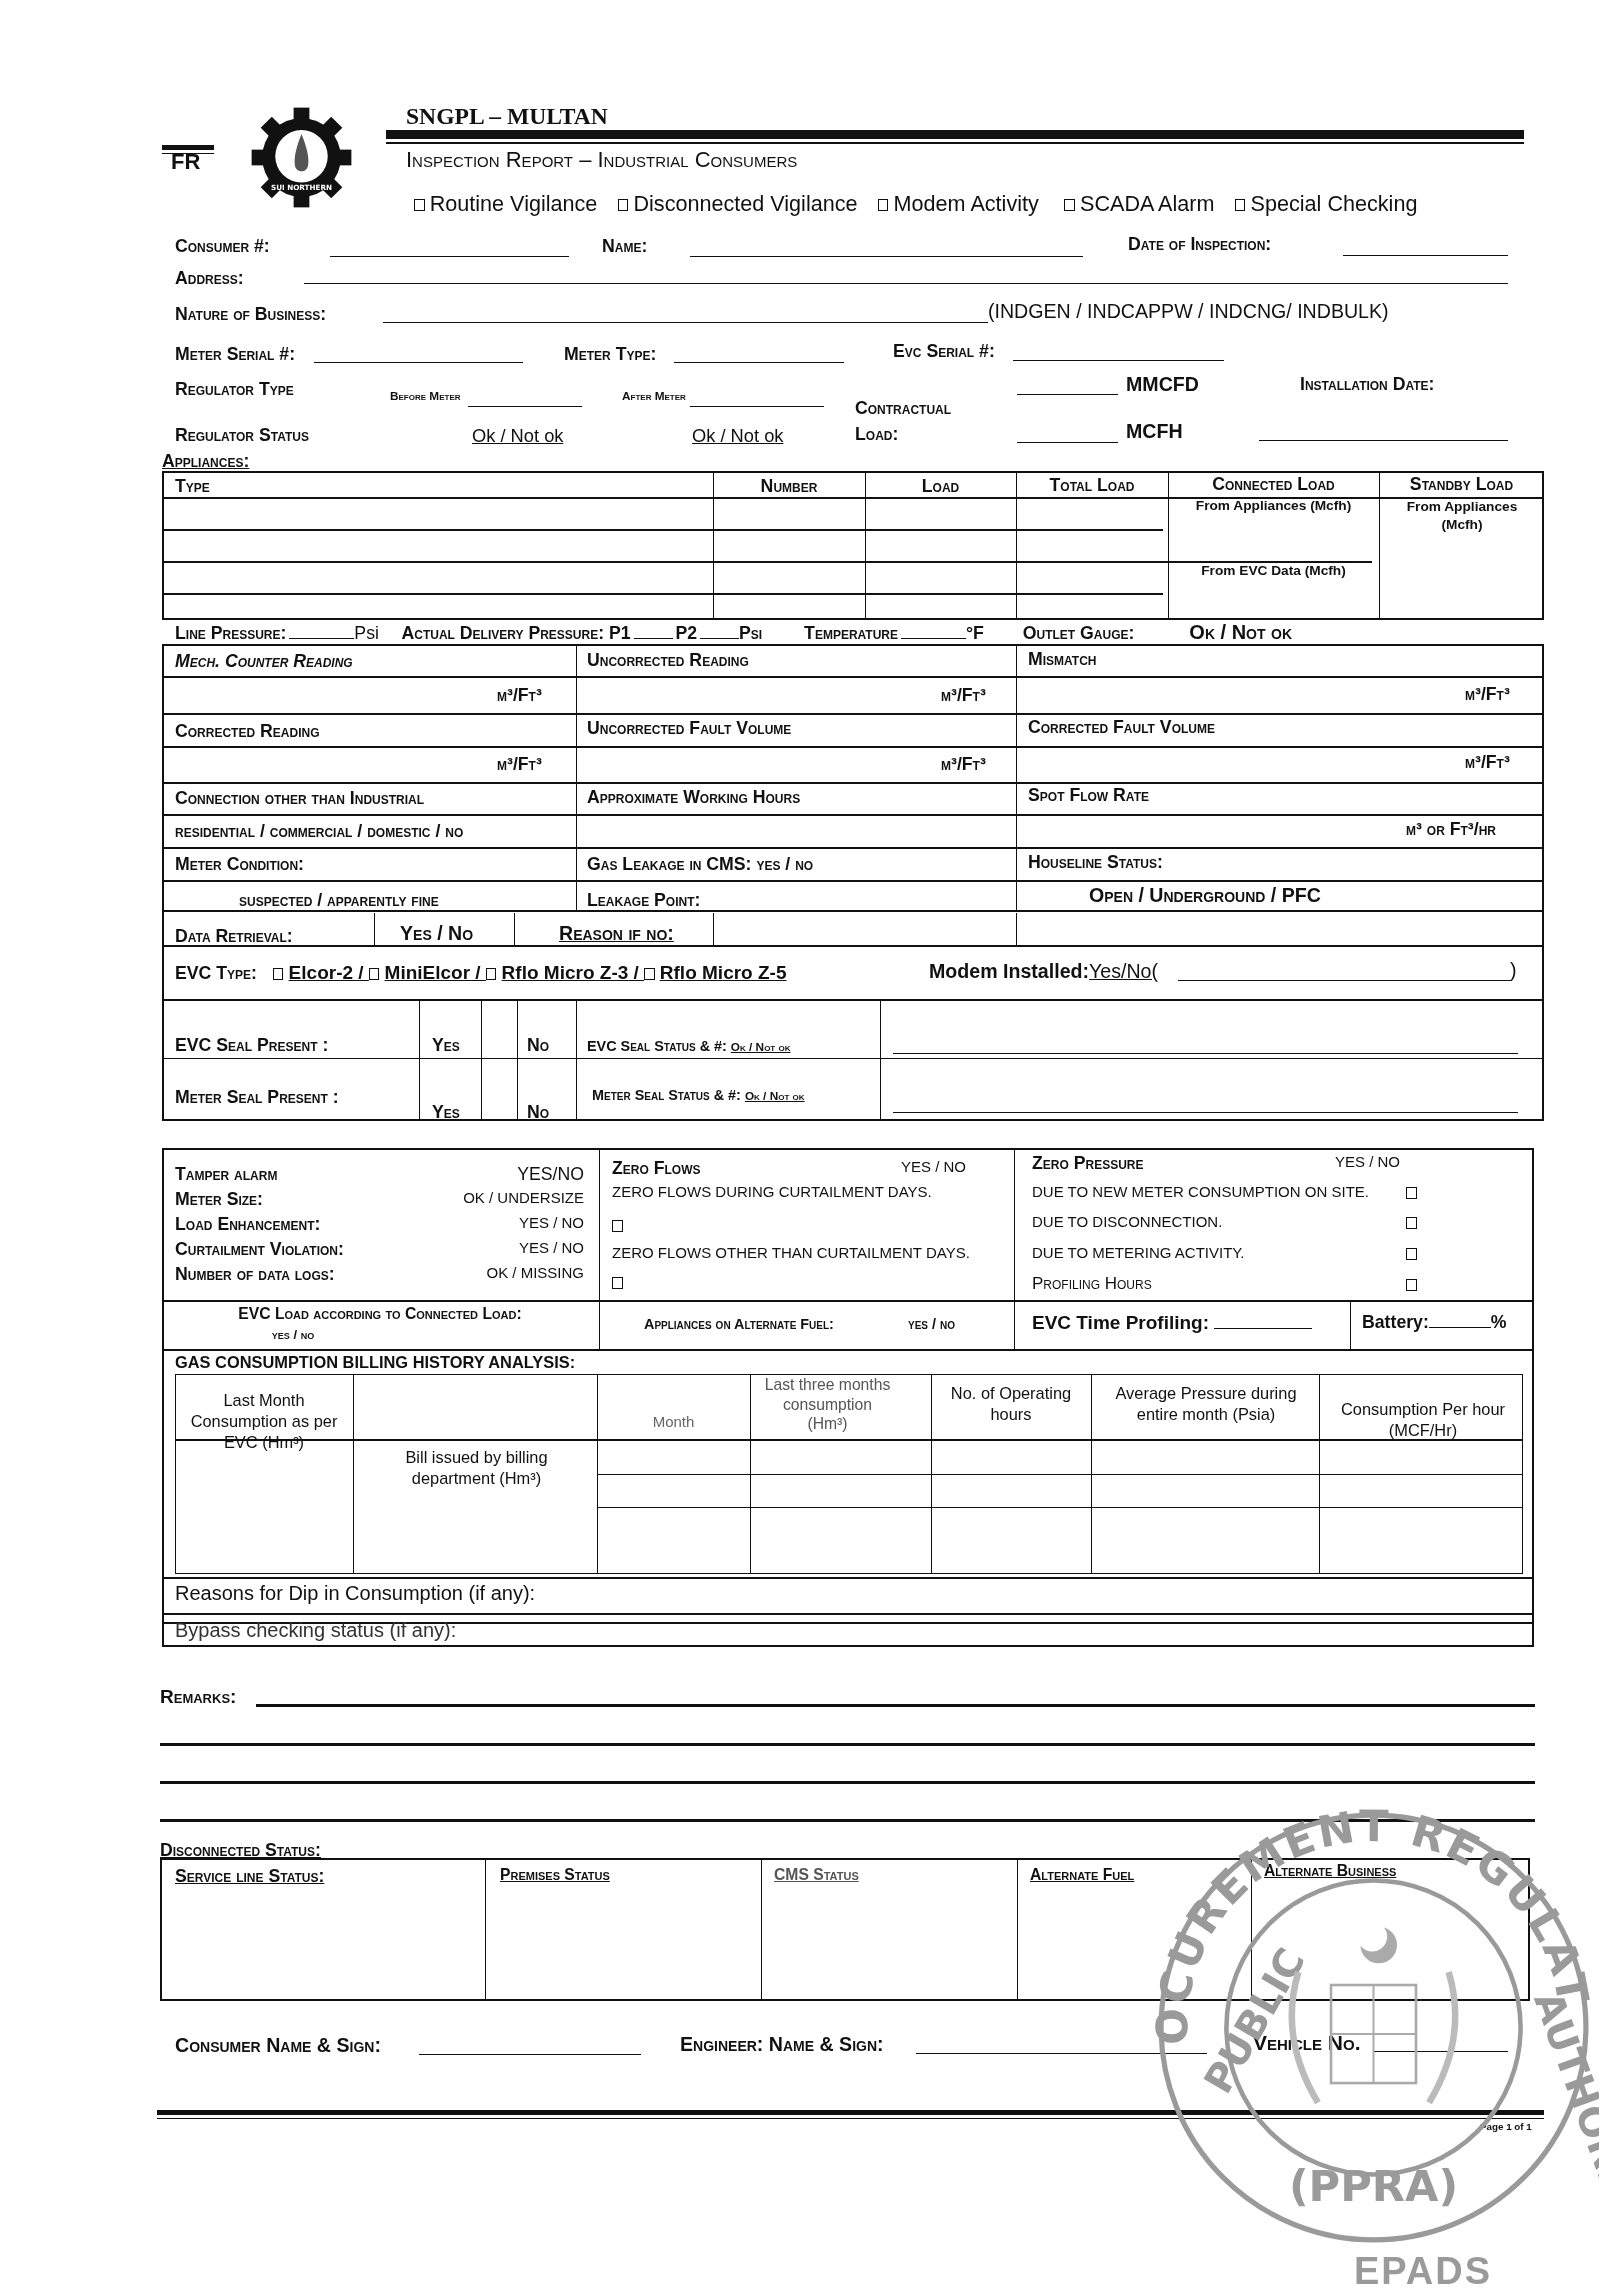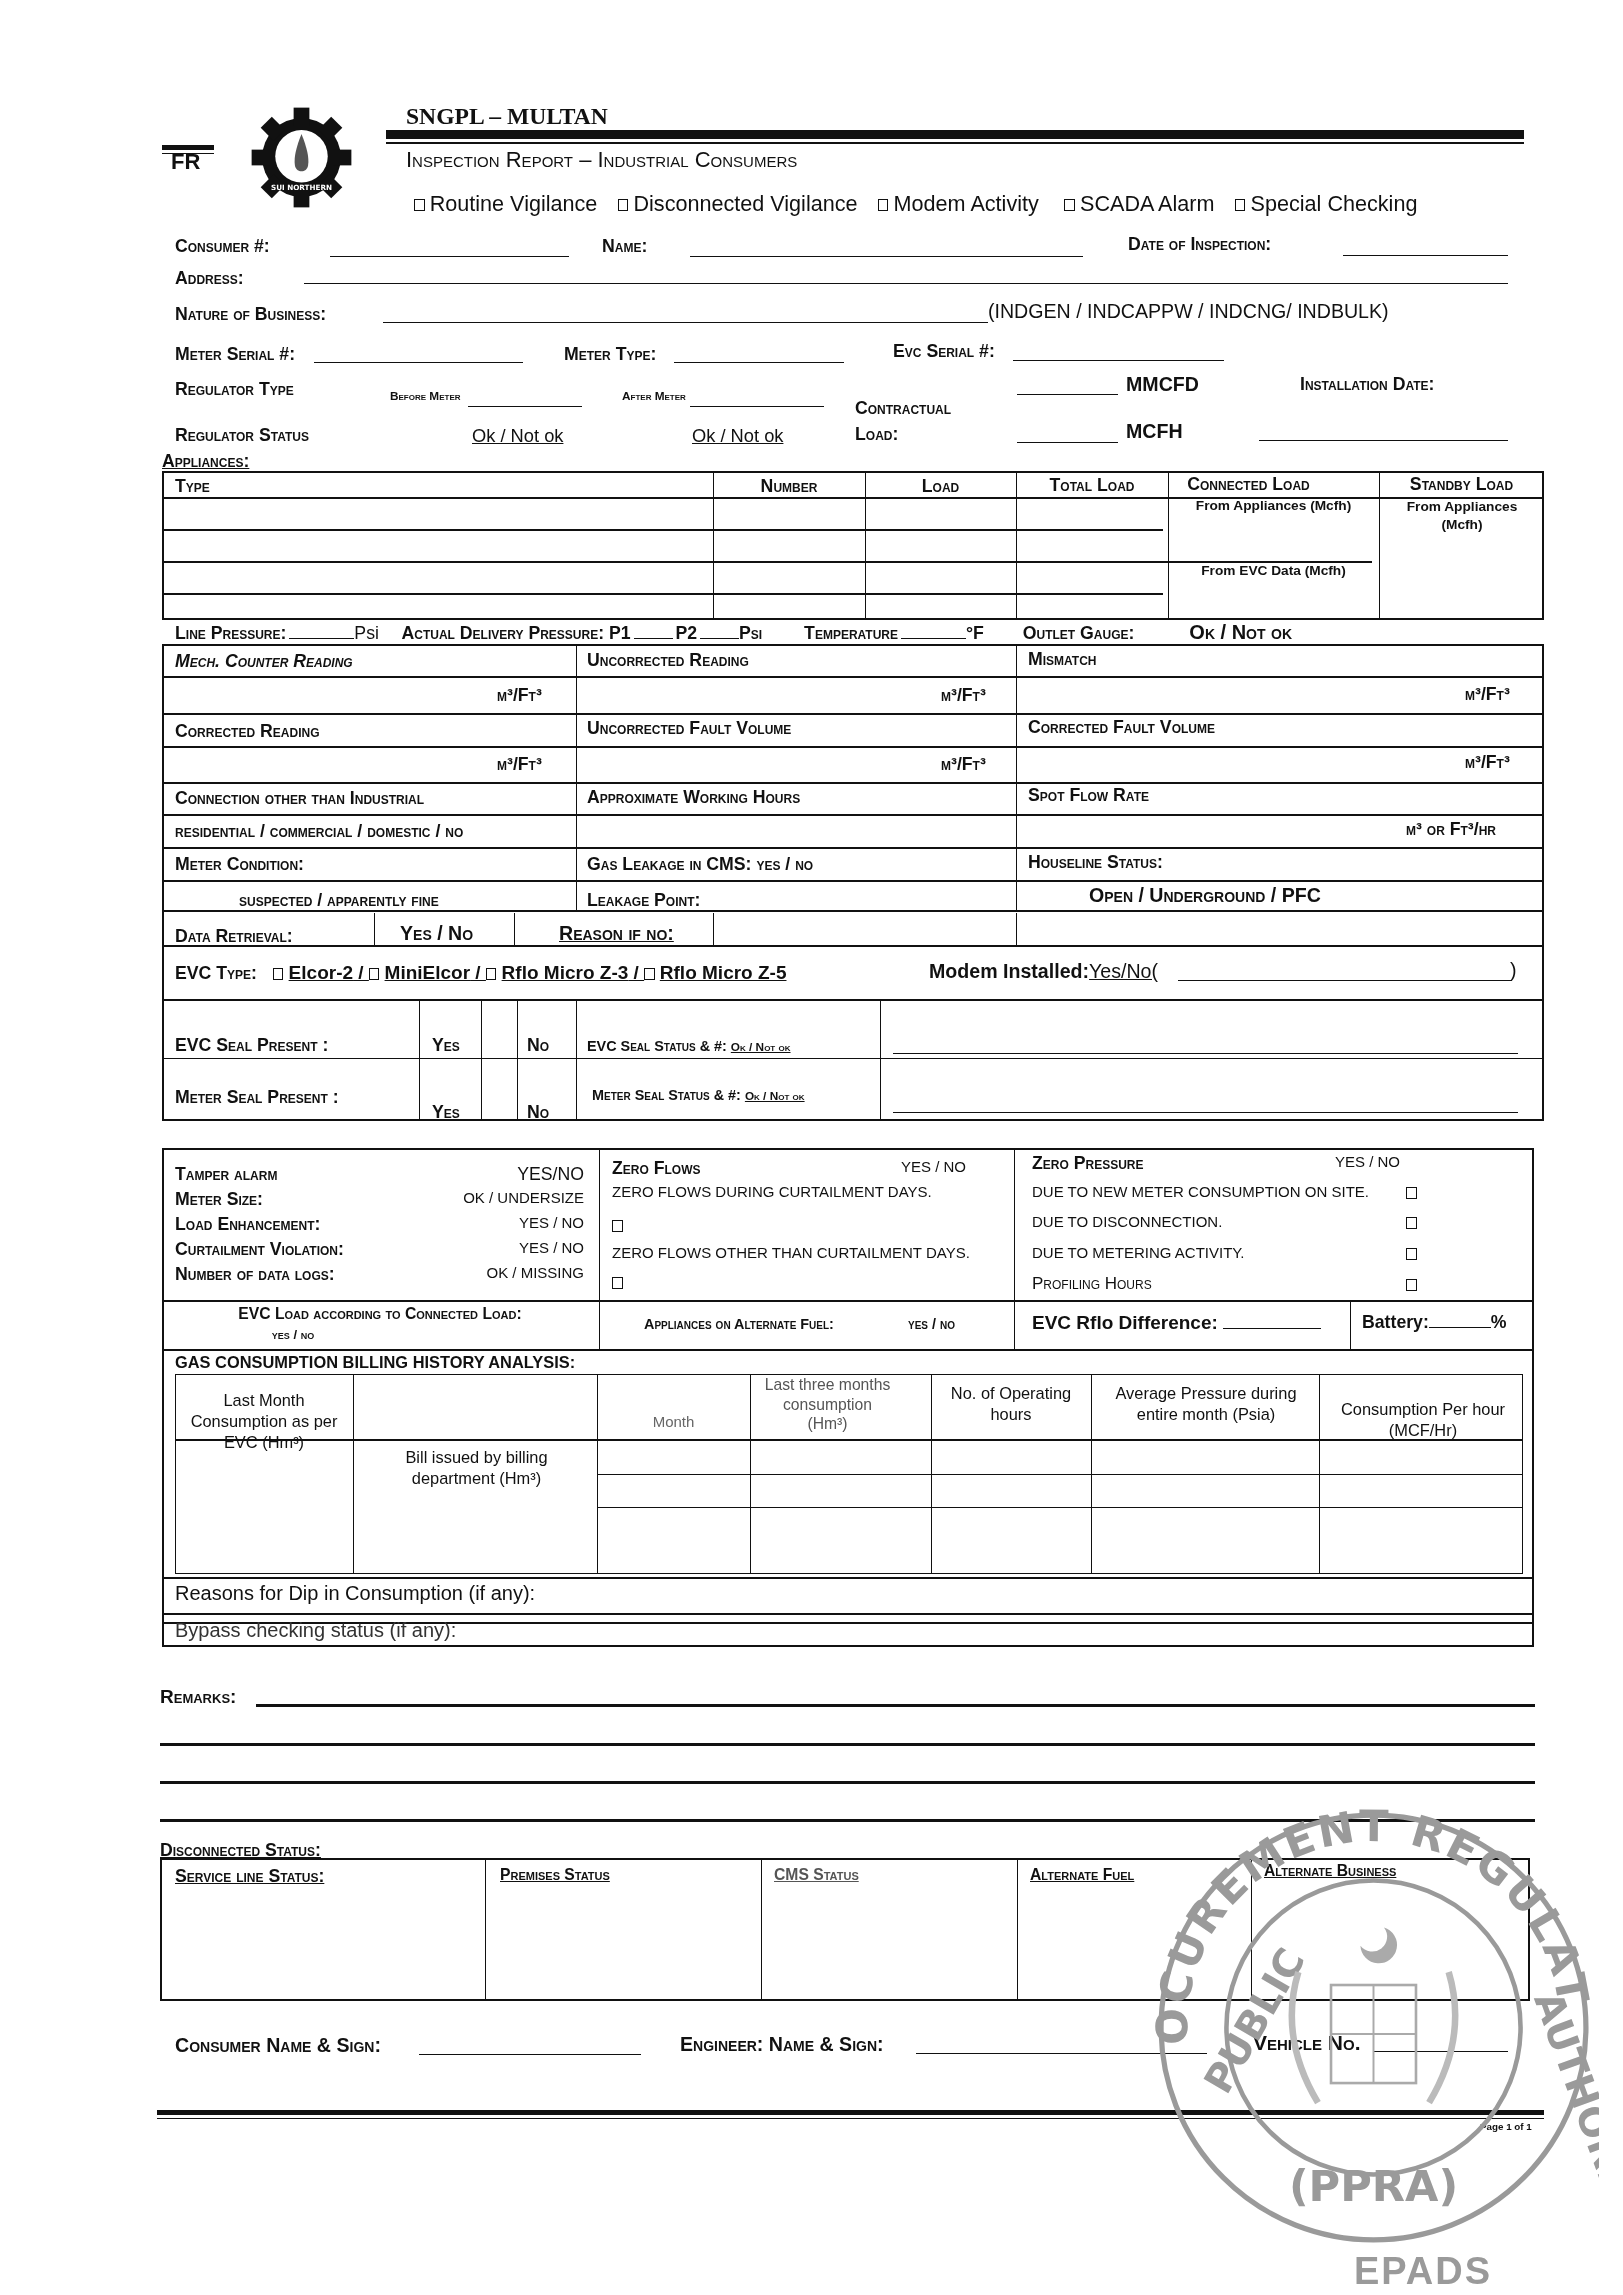"Connected Load" div.abs { left: 1116px -> 1168px; padding-left: 27px -> none }
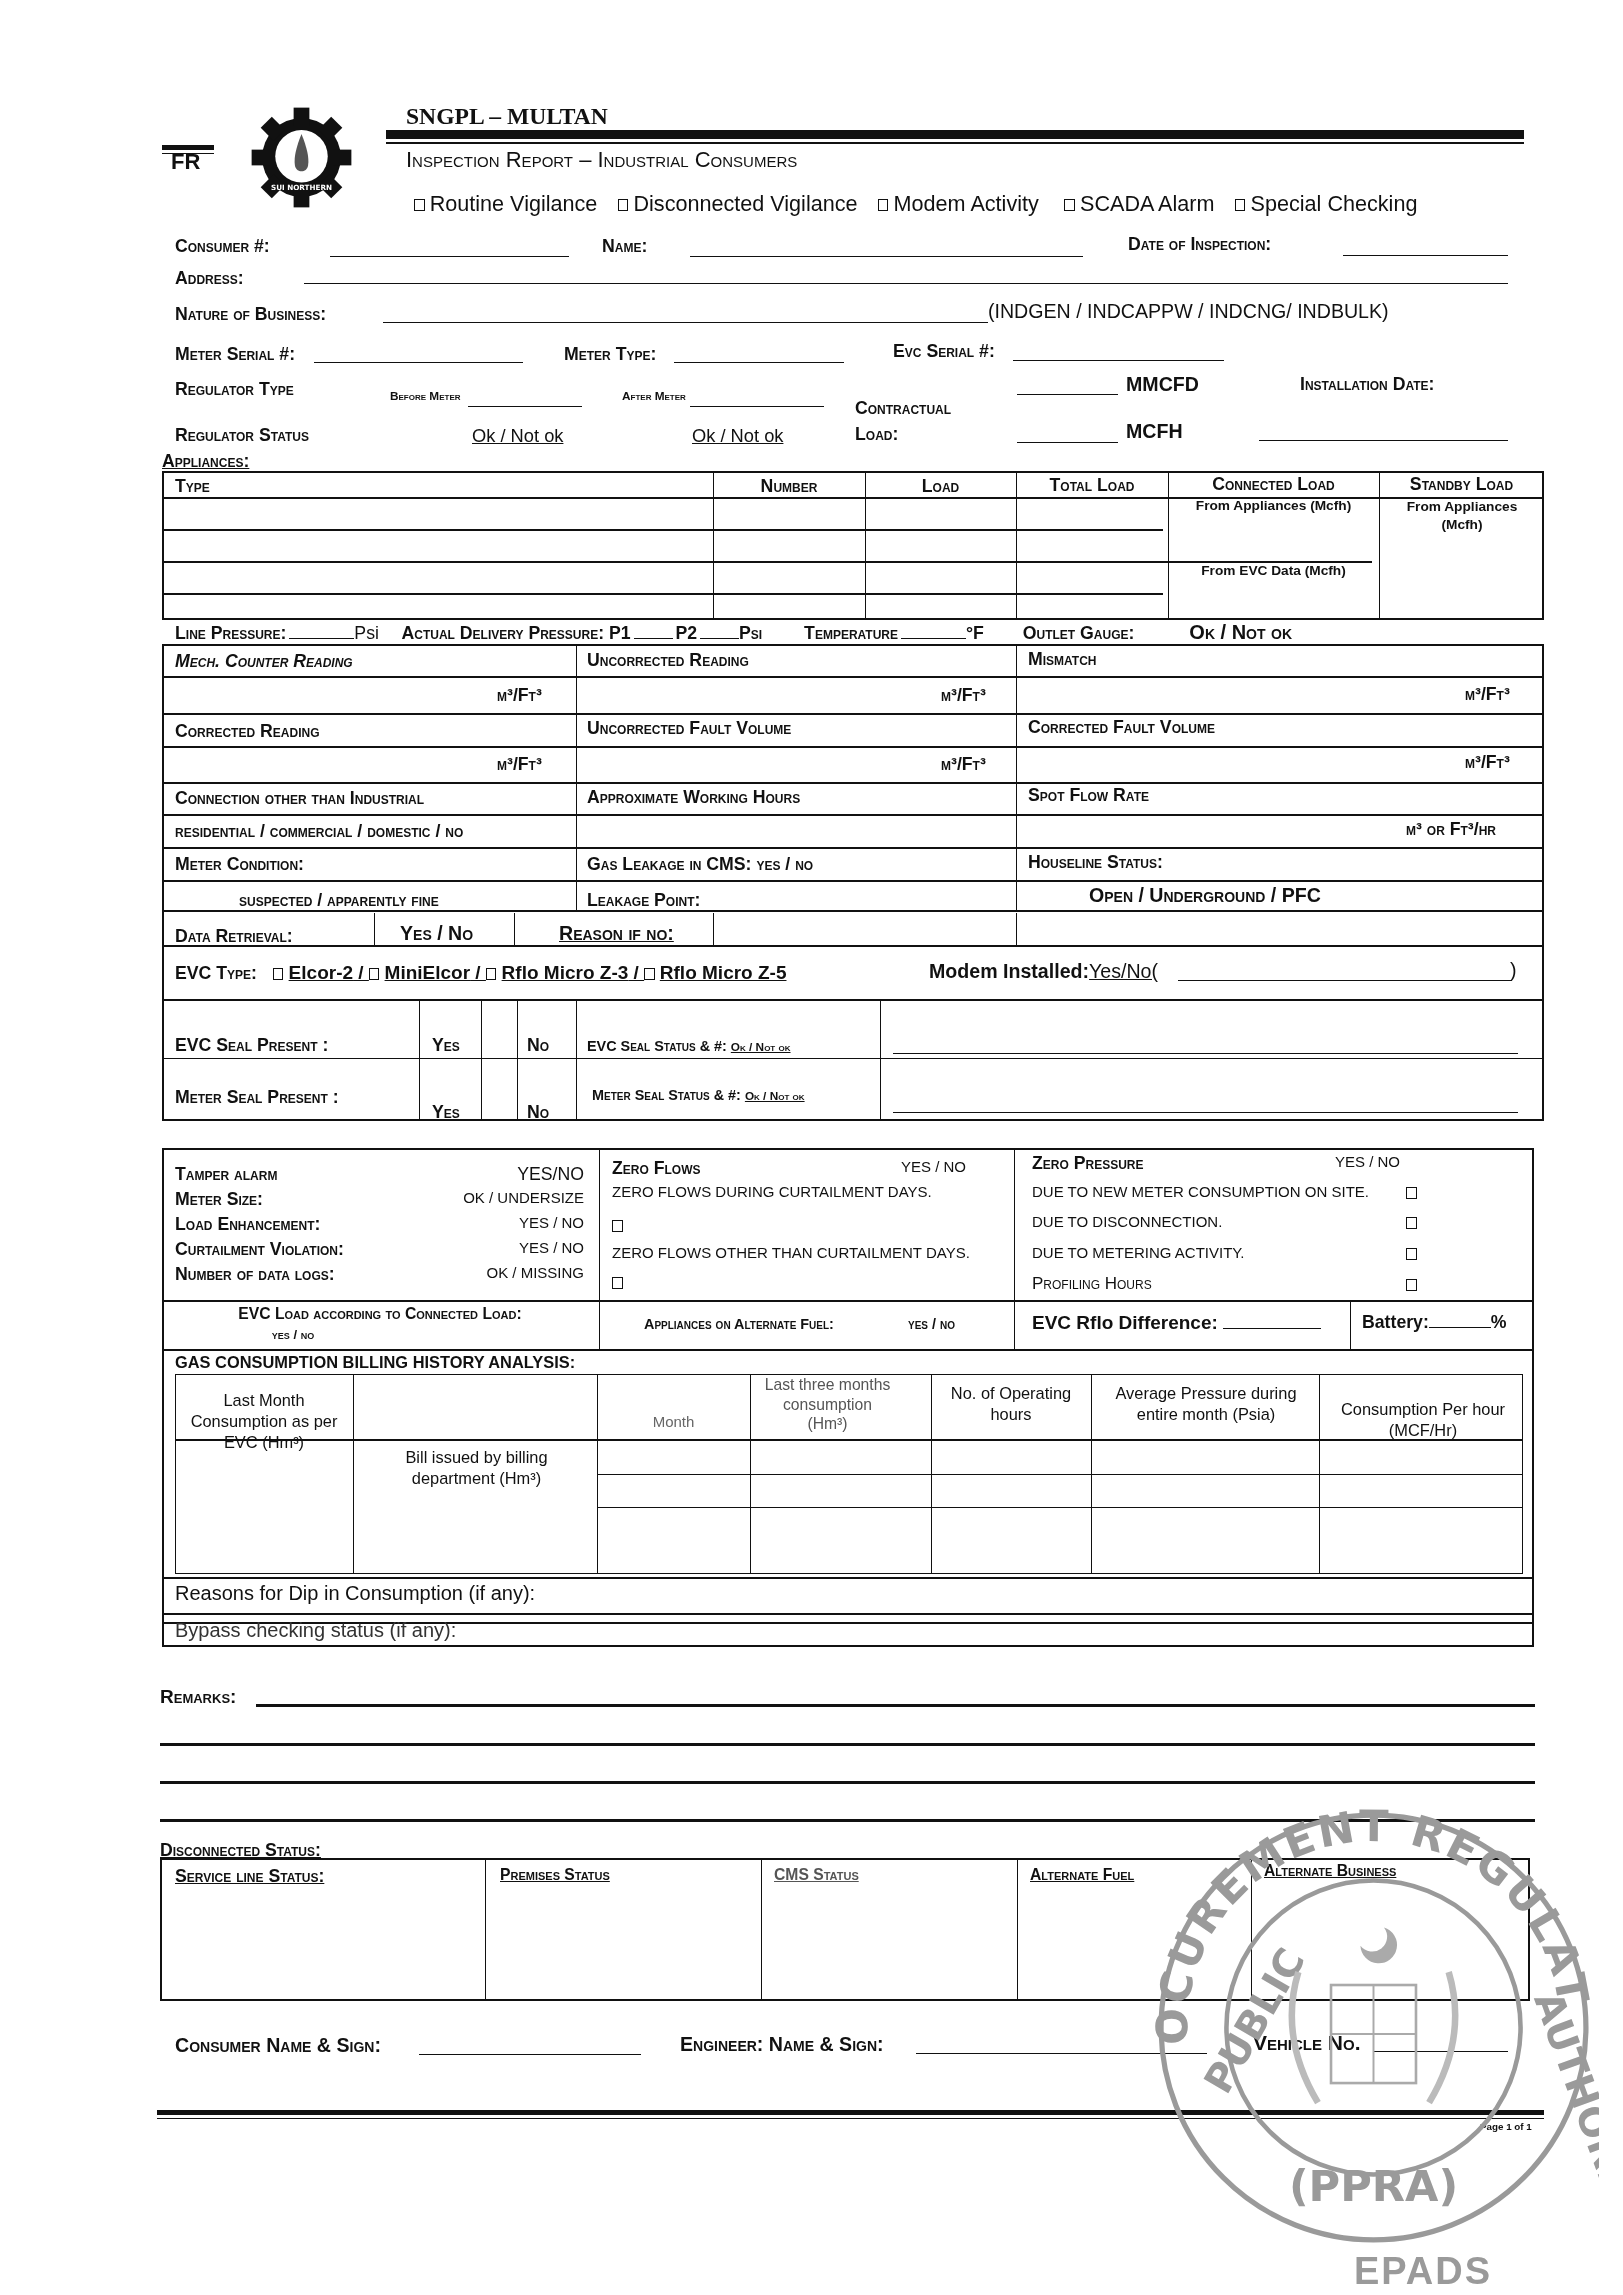"EVC Rflo Difference:" span { text: Rflo Difference -> Time Profiling }
